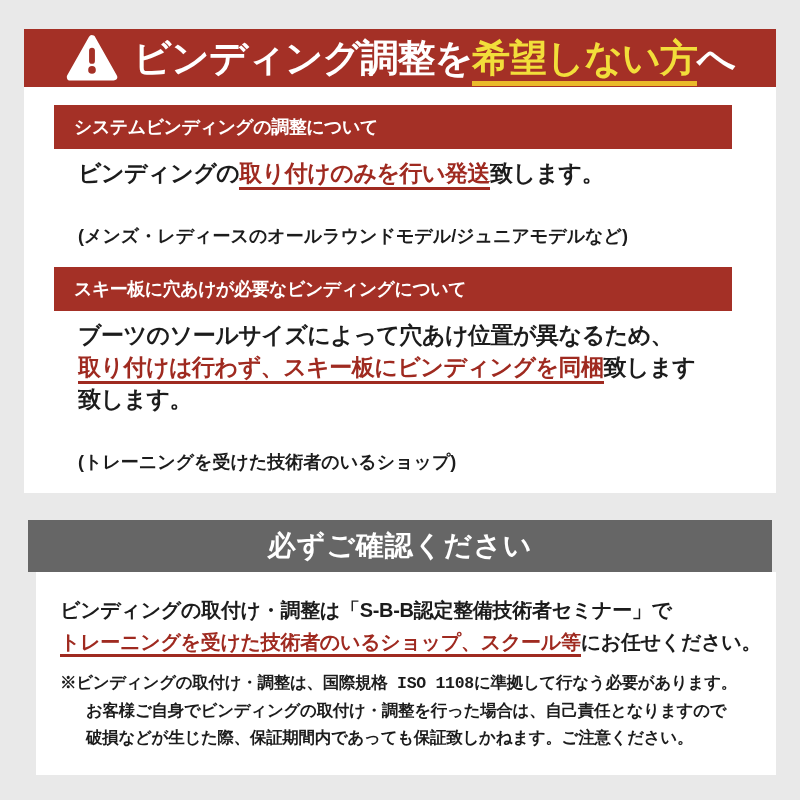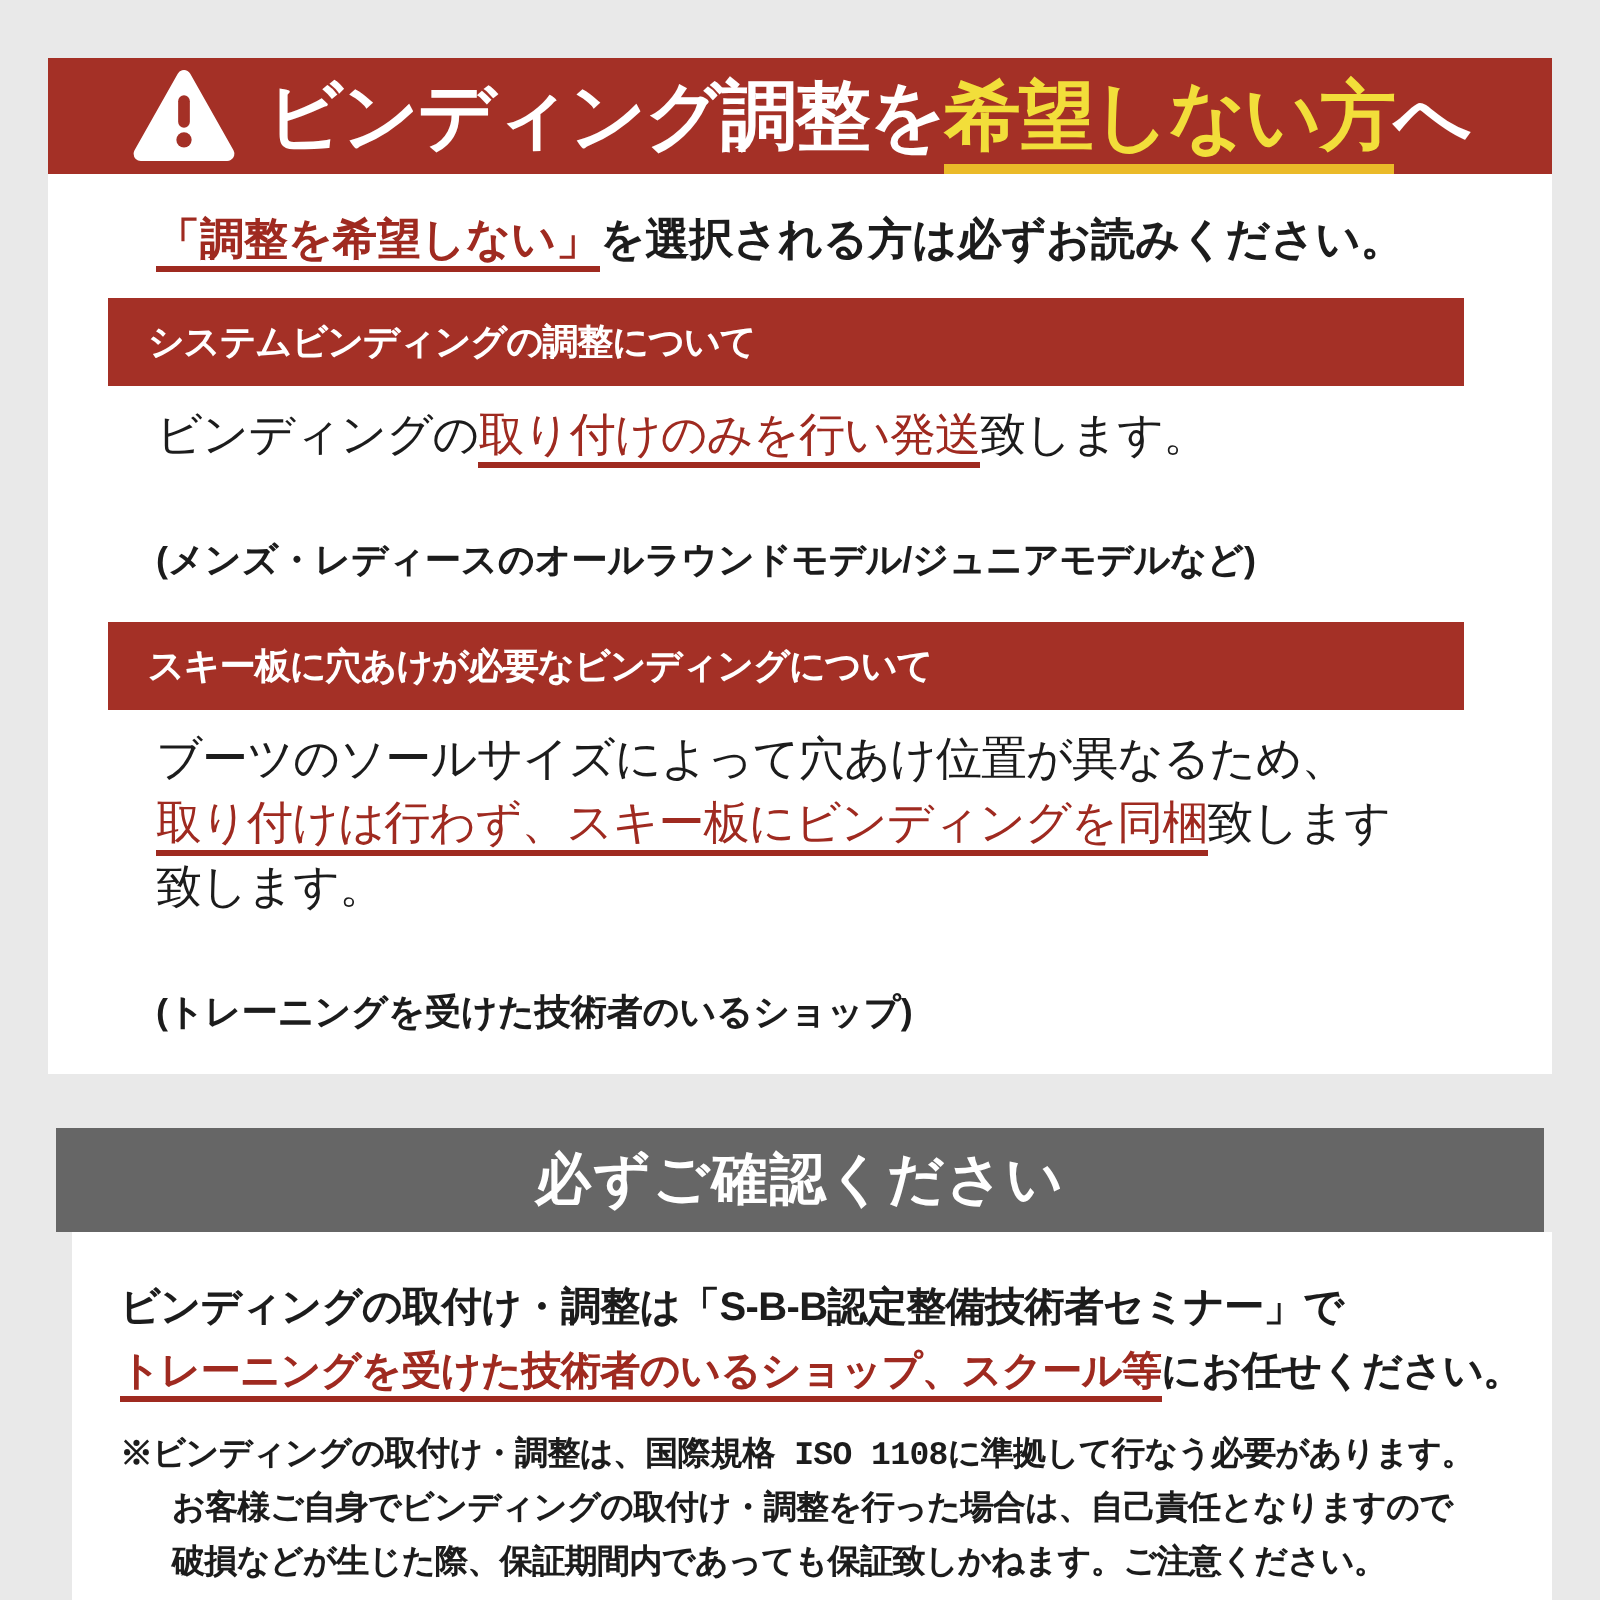"「調整を希望しない」を選択される方は必ずお読みください。" div.intro { html: <div><span>「調整を希望しない」</span><span>を選択される方は必ずお読みください。</span></div> -> none }
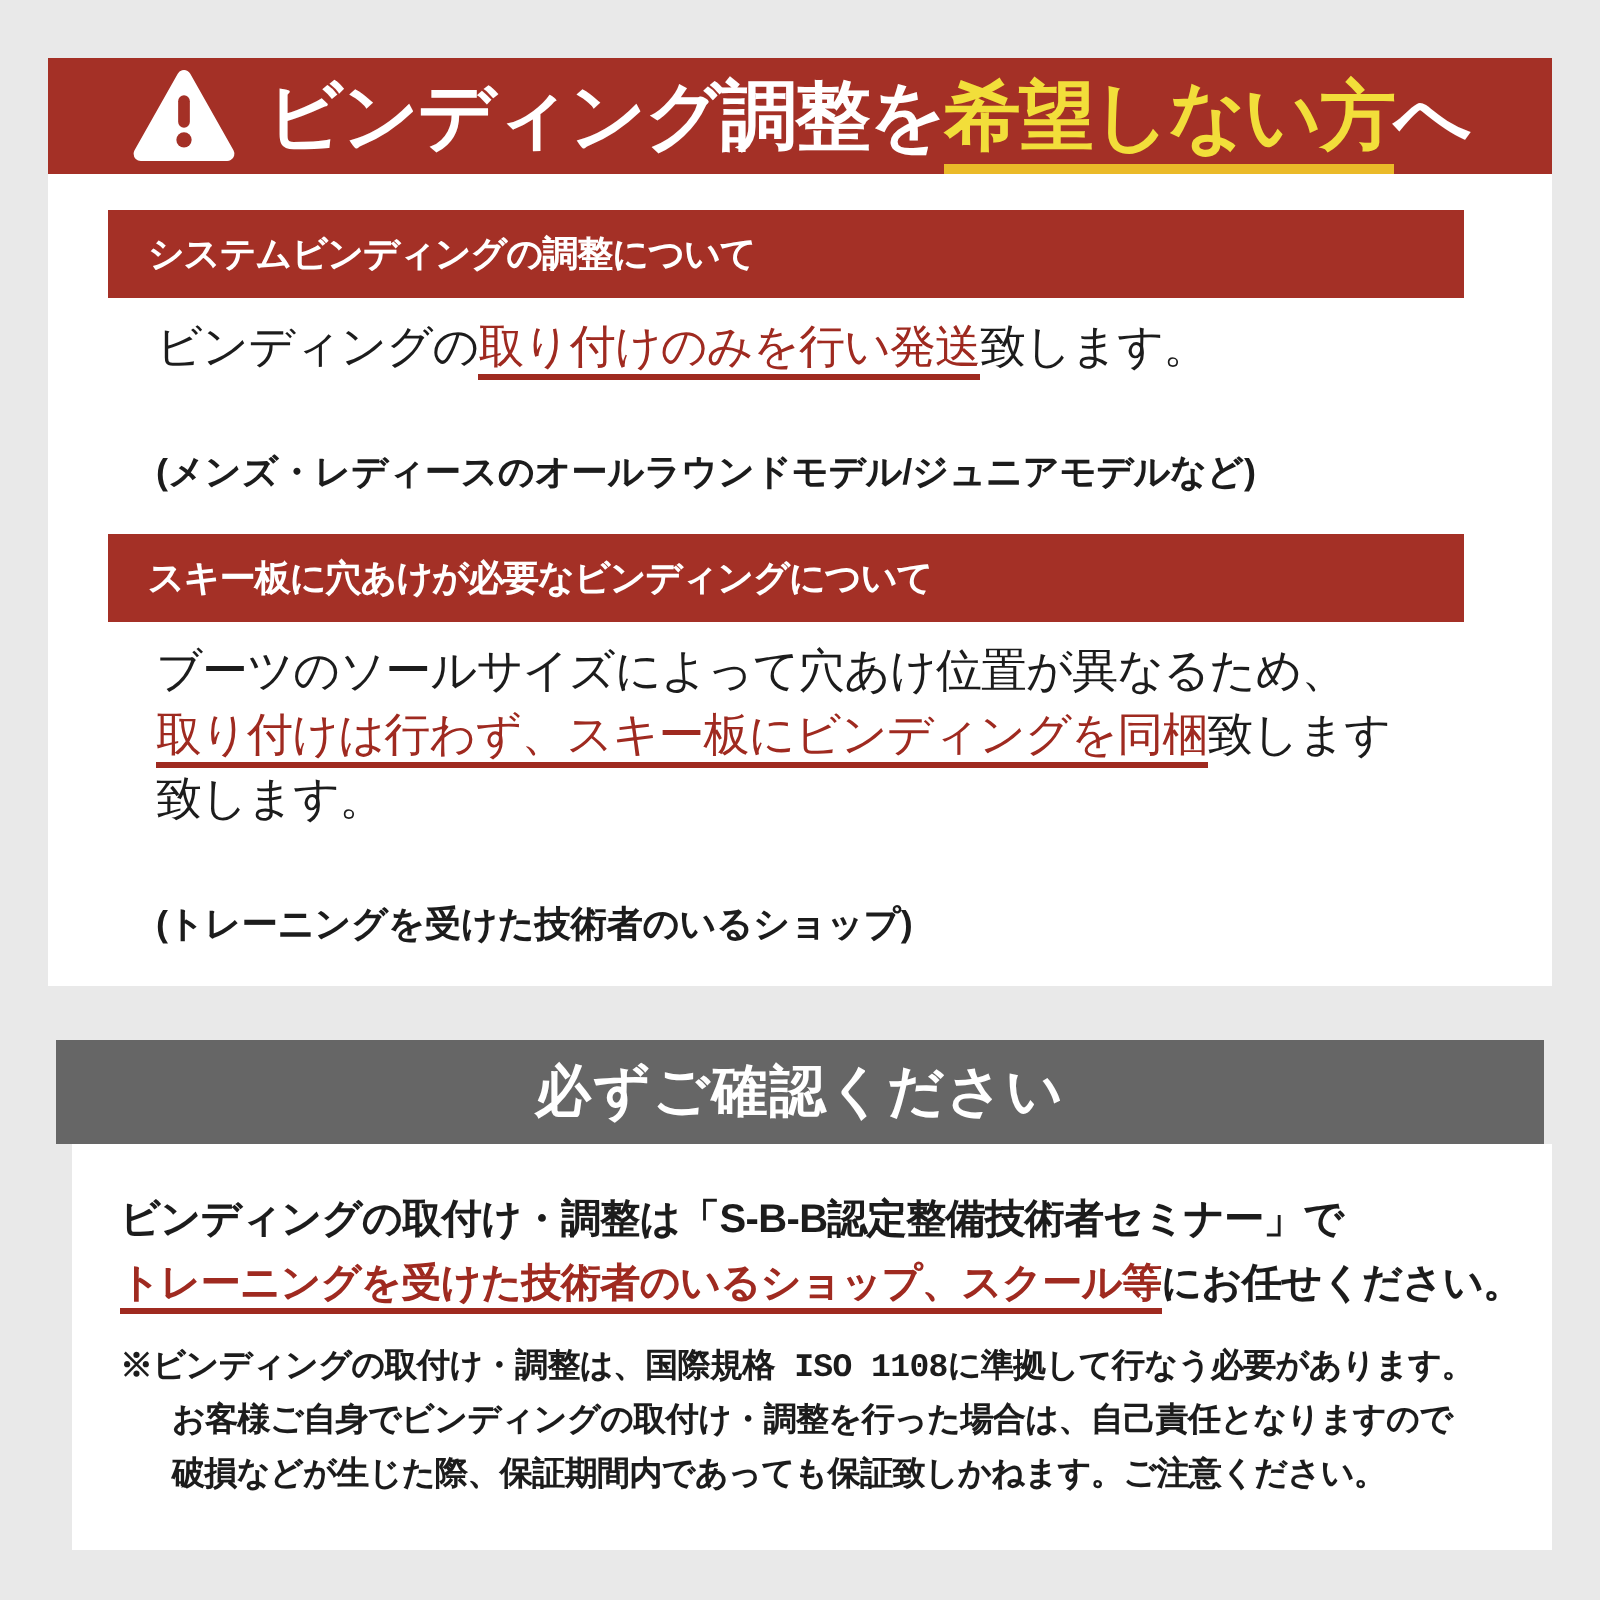"ビンディングの取り付けのみを行い発送致します。" .body-line { font-weight: normal -> bold }
